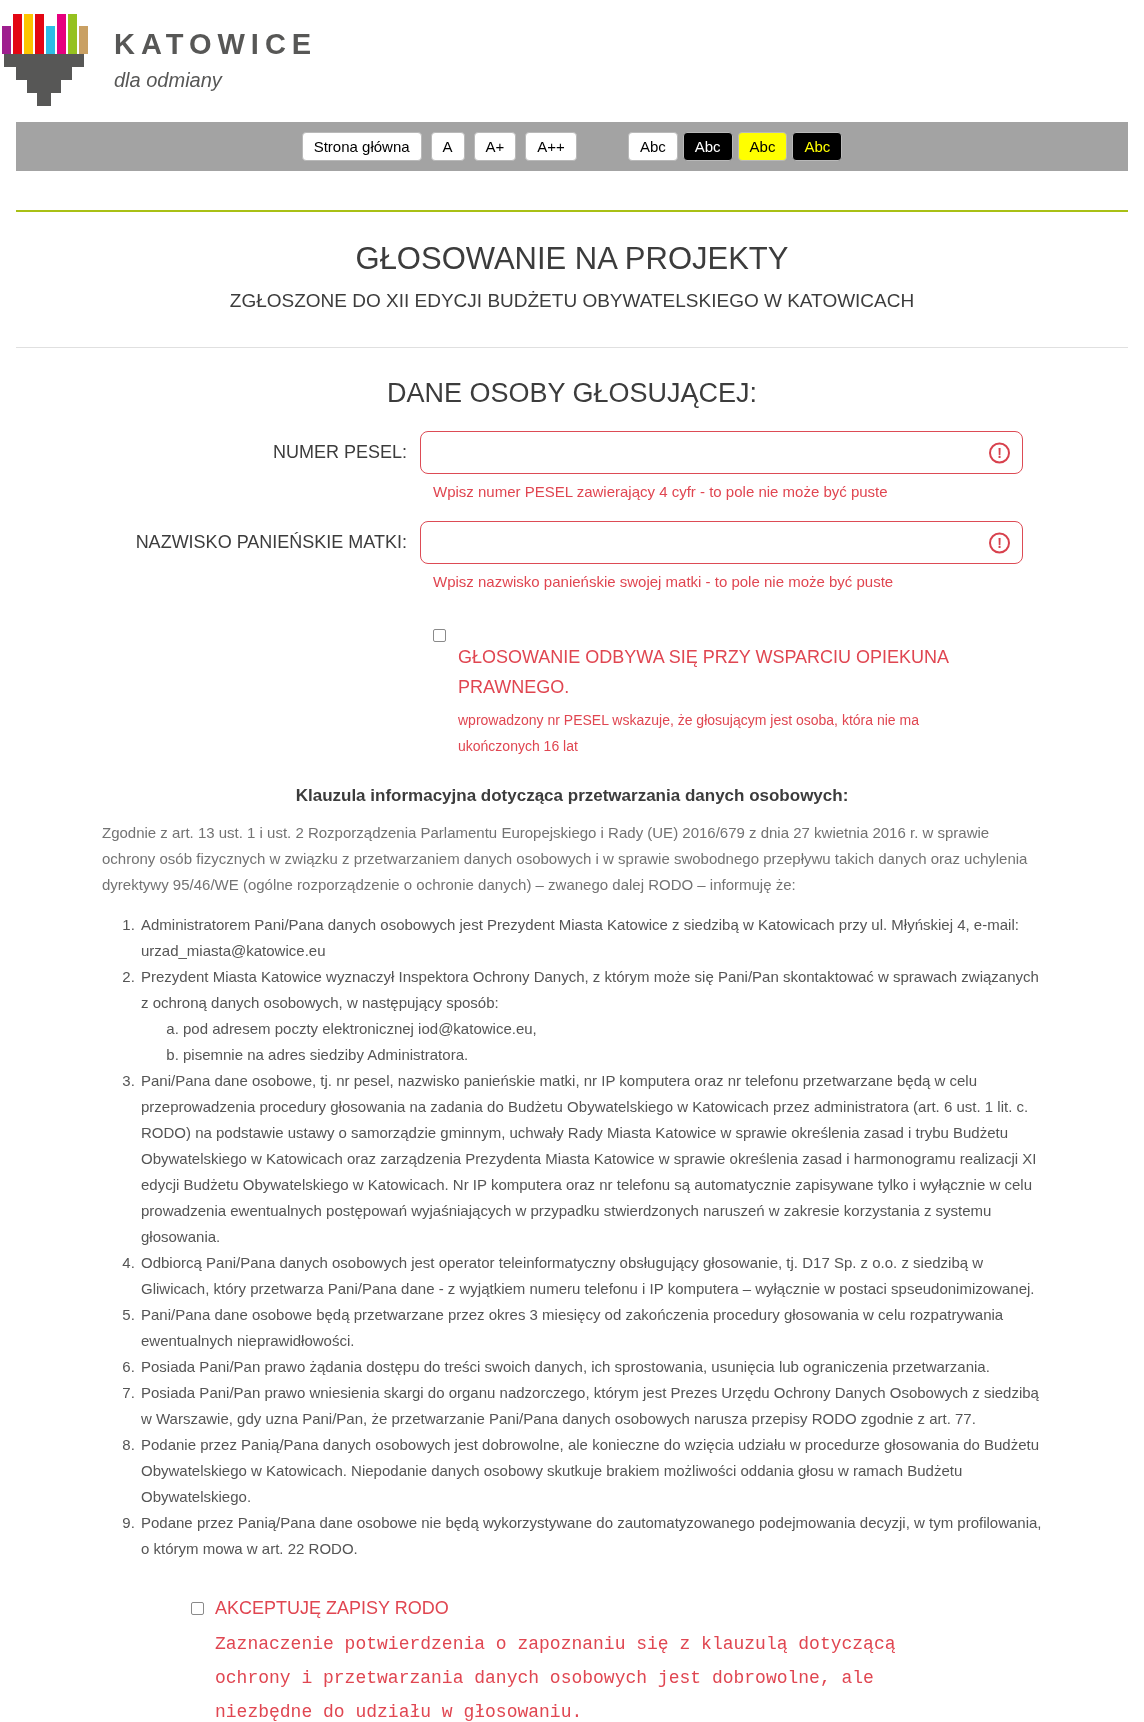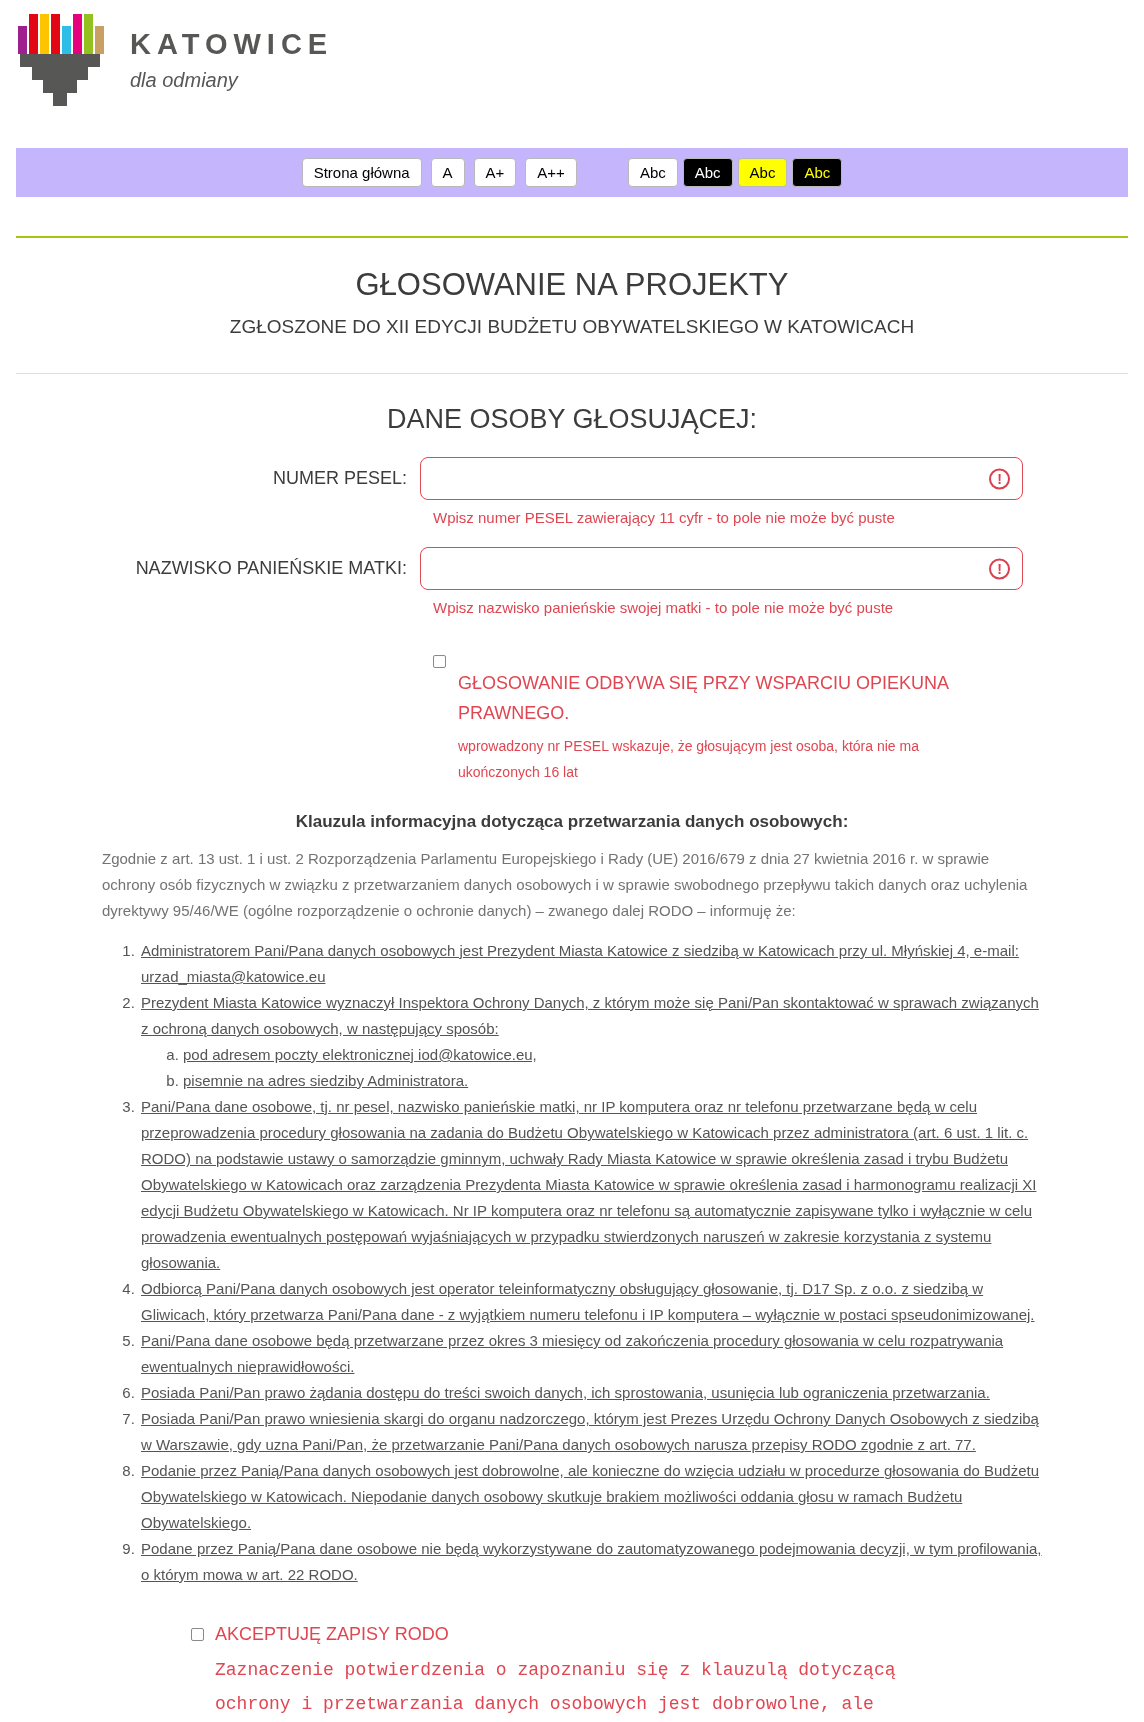"KATOWICE" header { height: 148px -> 122px; padding: 12px 16px 8px 16px -> 12px 16px 8px 0 }
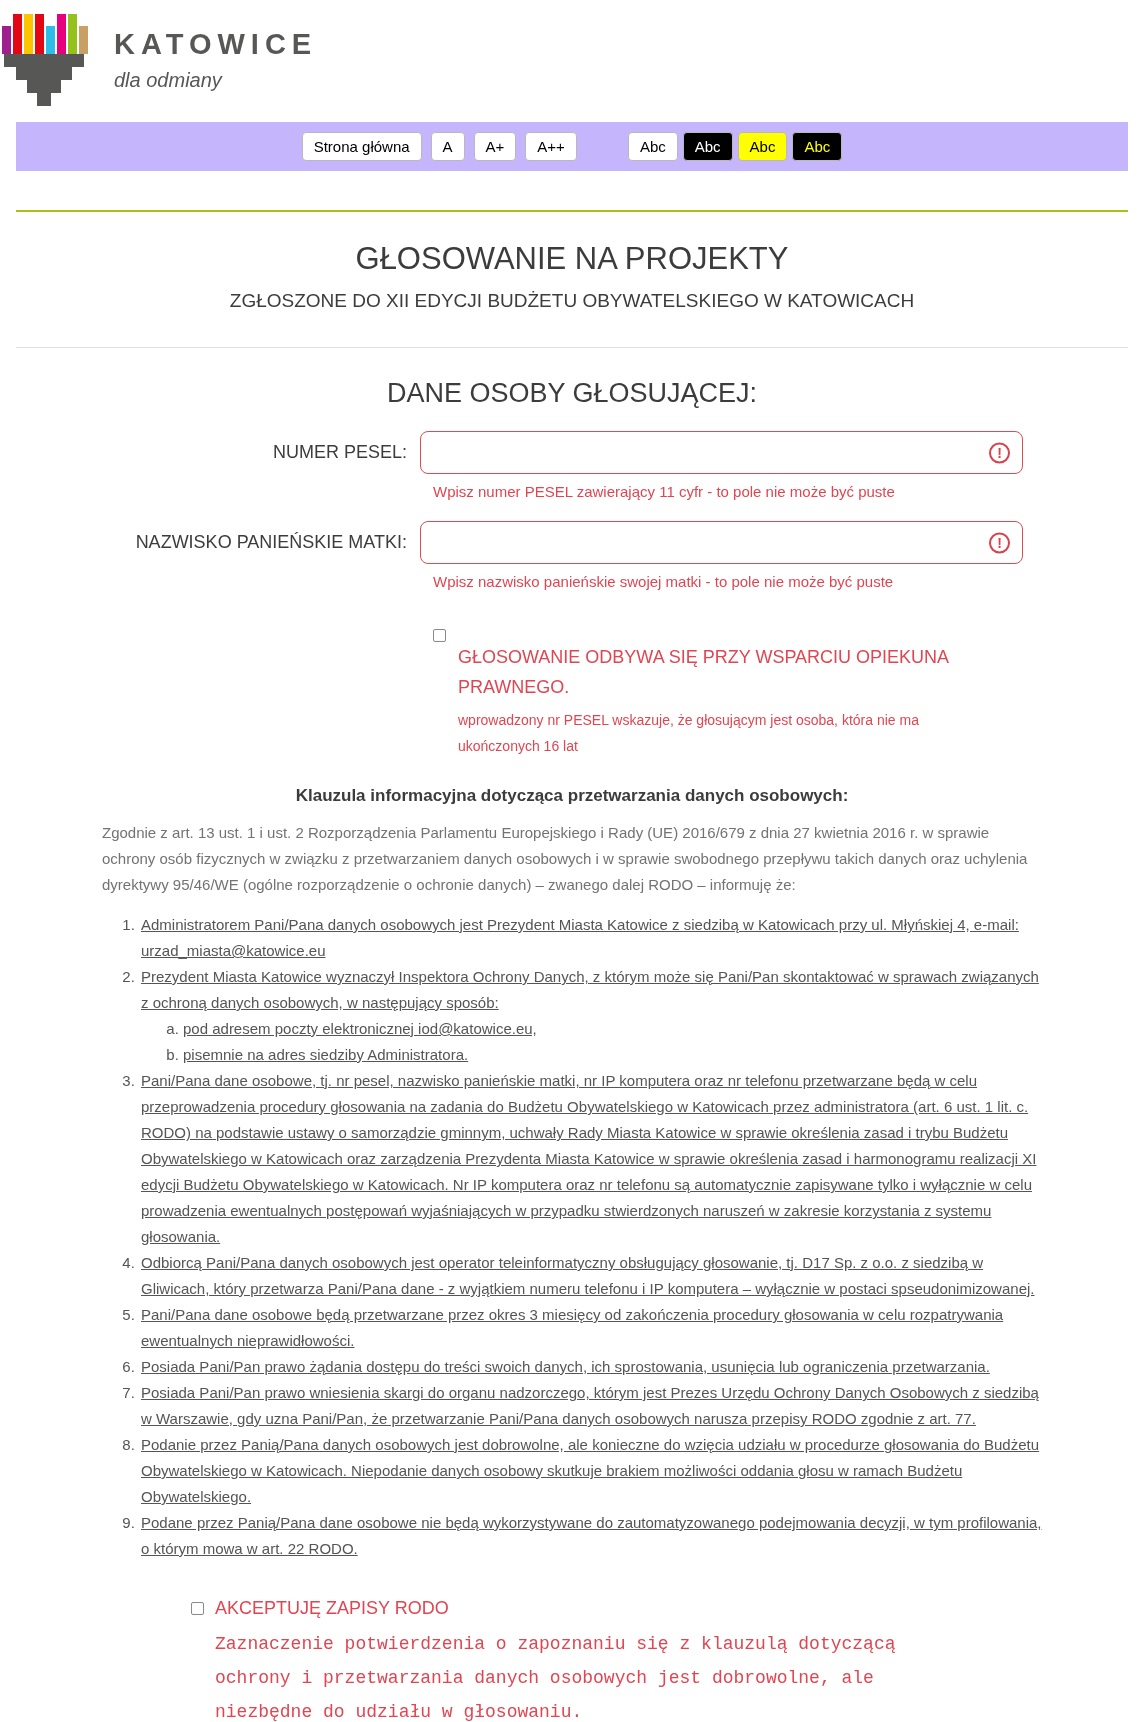"Strona główna" nav { background: #c4b5fd -> #a3a3a3 }
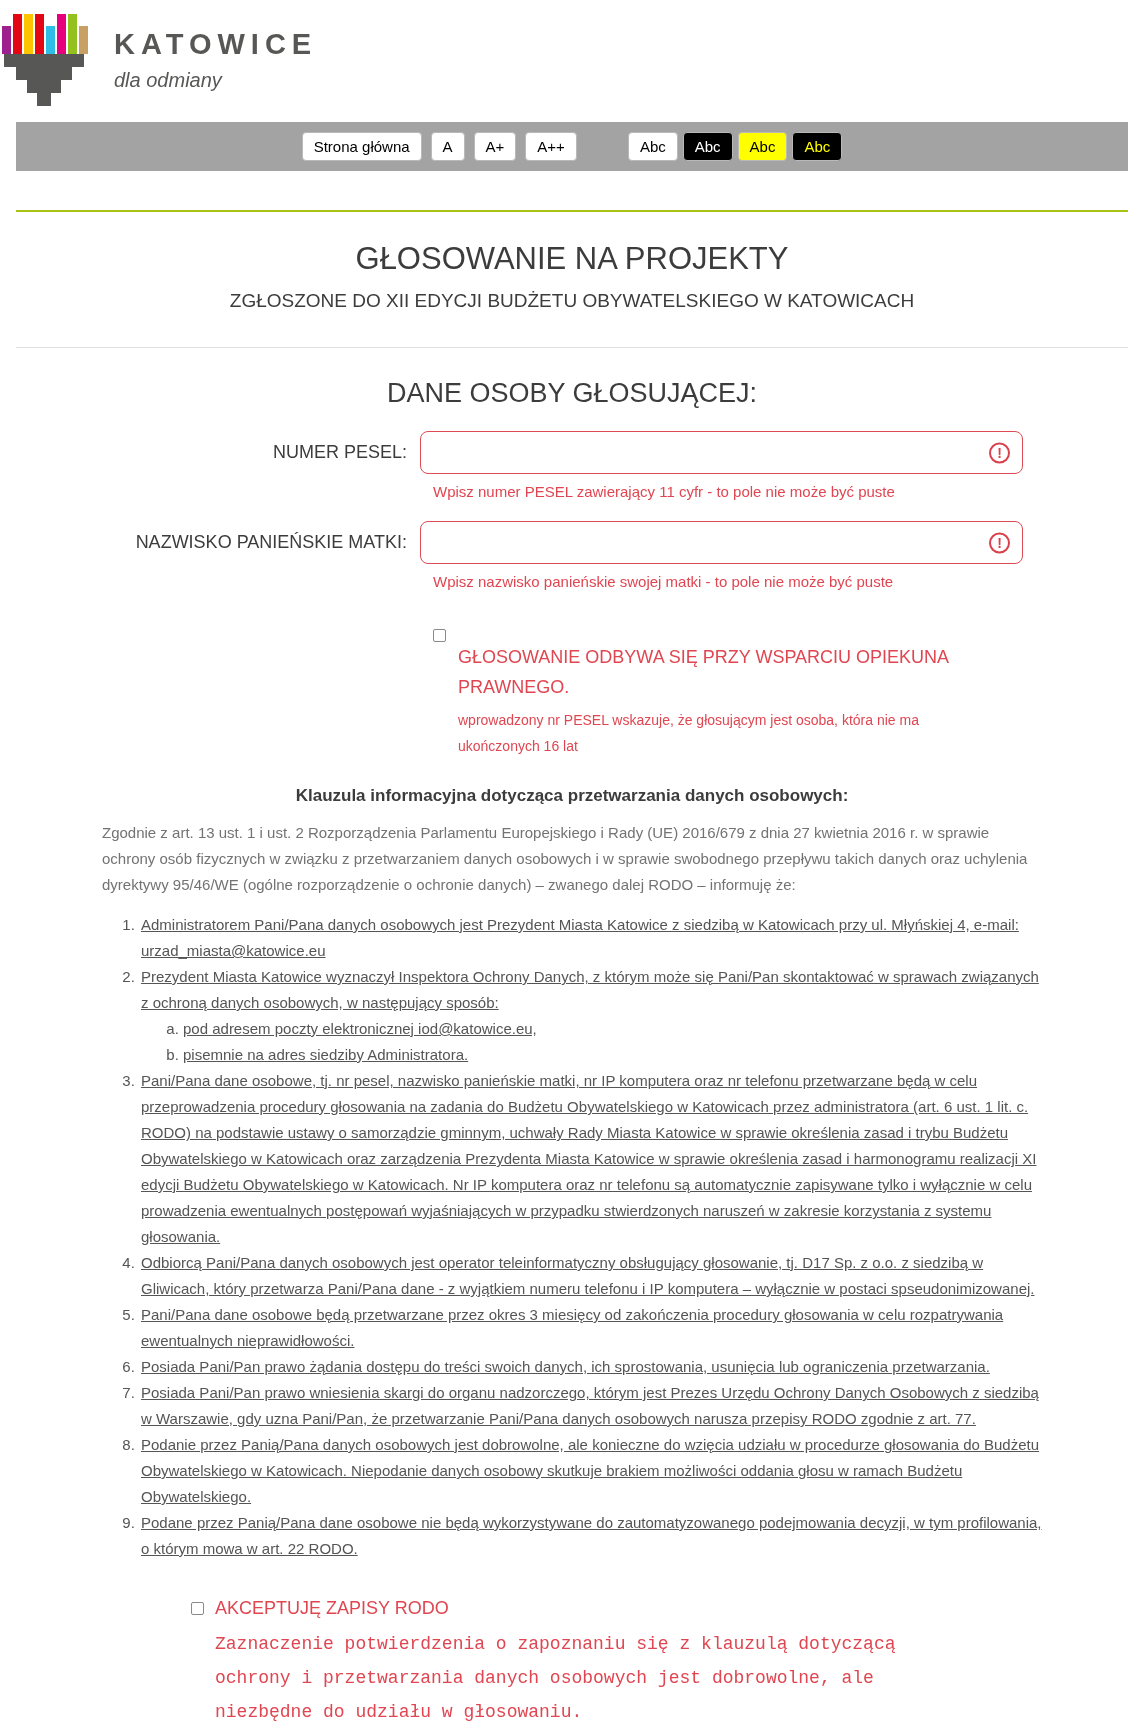"Wpisz numer PESEL zawierający 11" div.ferror { text: 11 -> 4 }
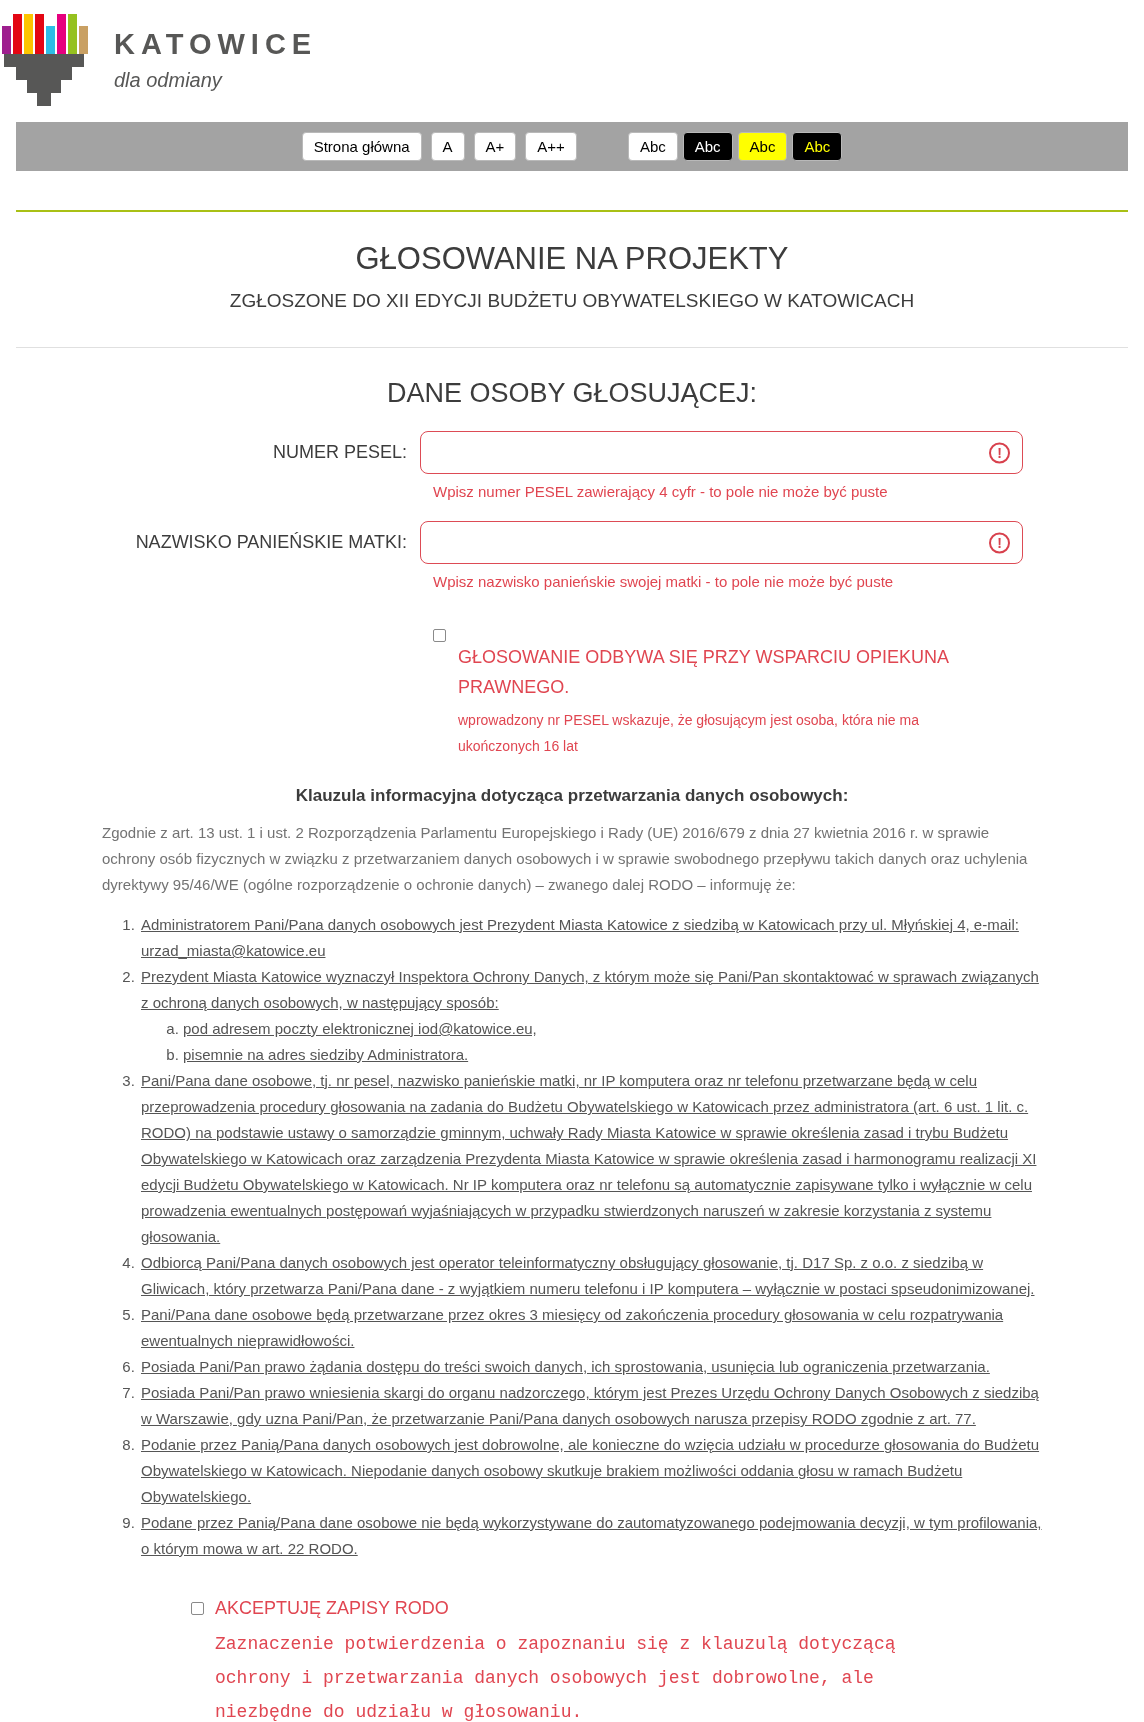"Administratorem Pani/Pana danych" .clause-list > li { text-decoration: underline -> none }
